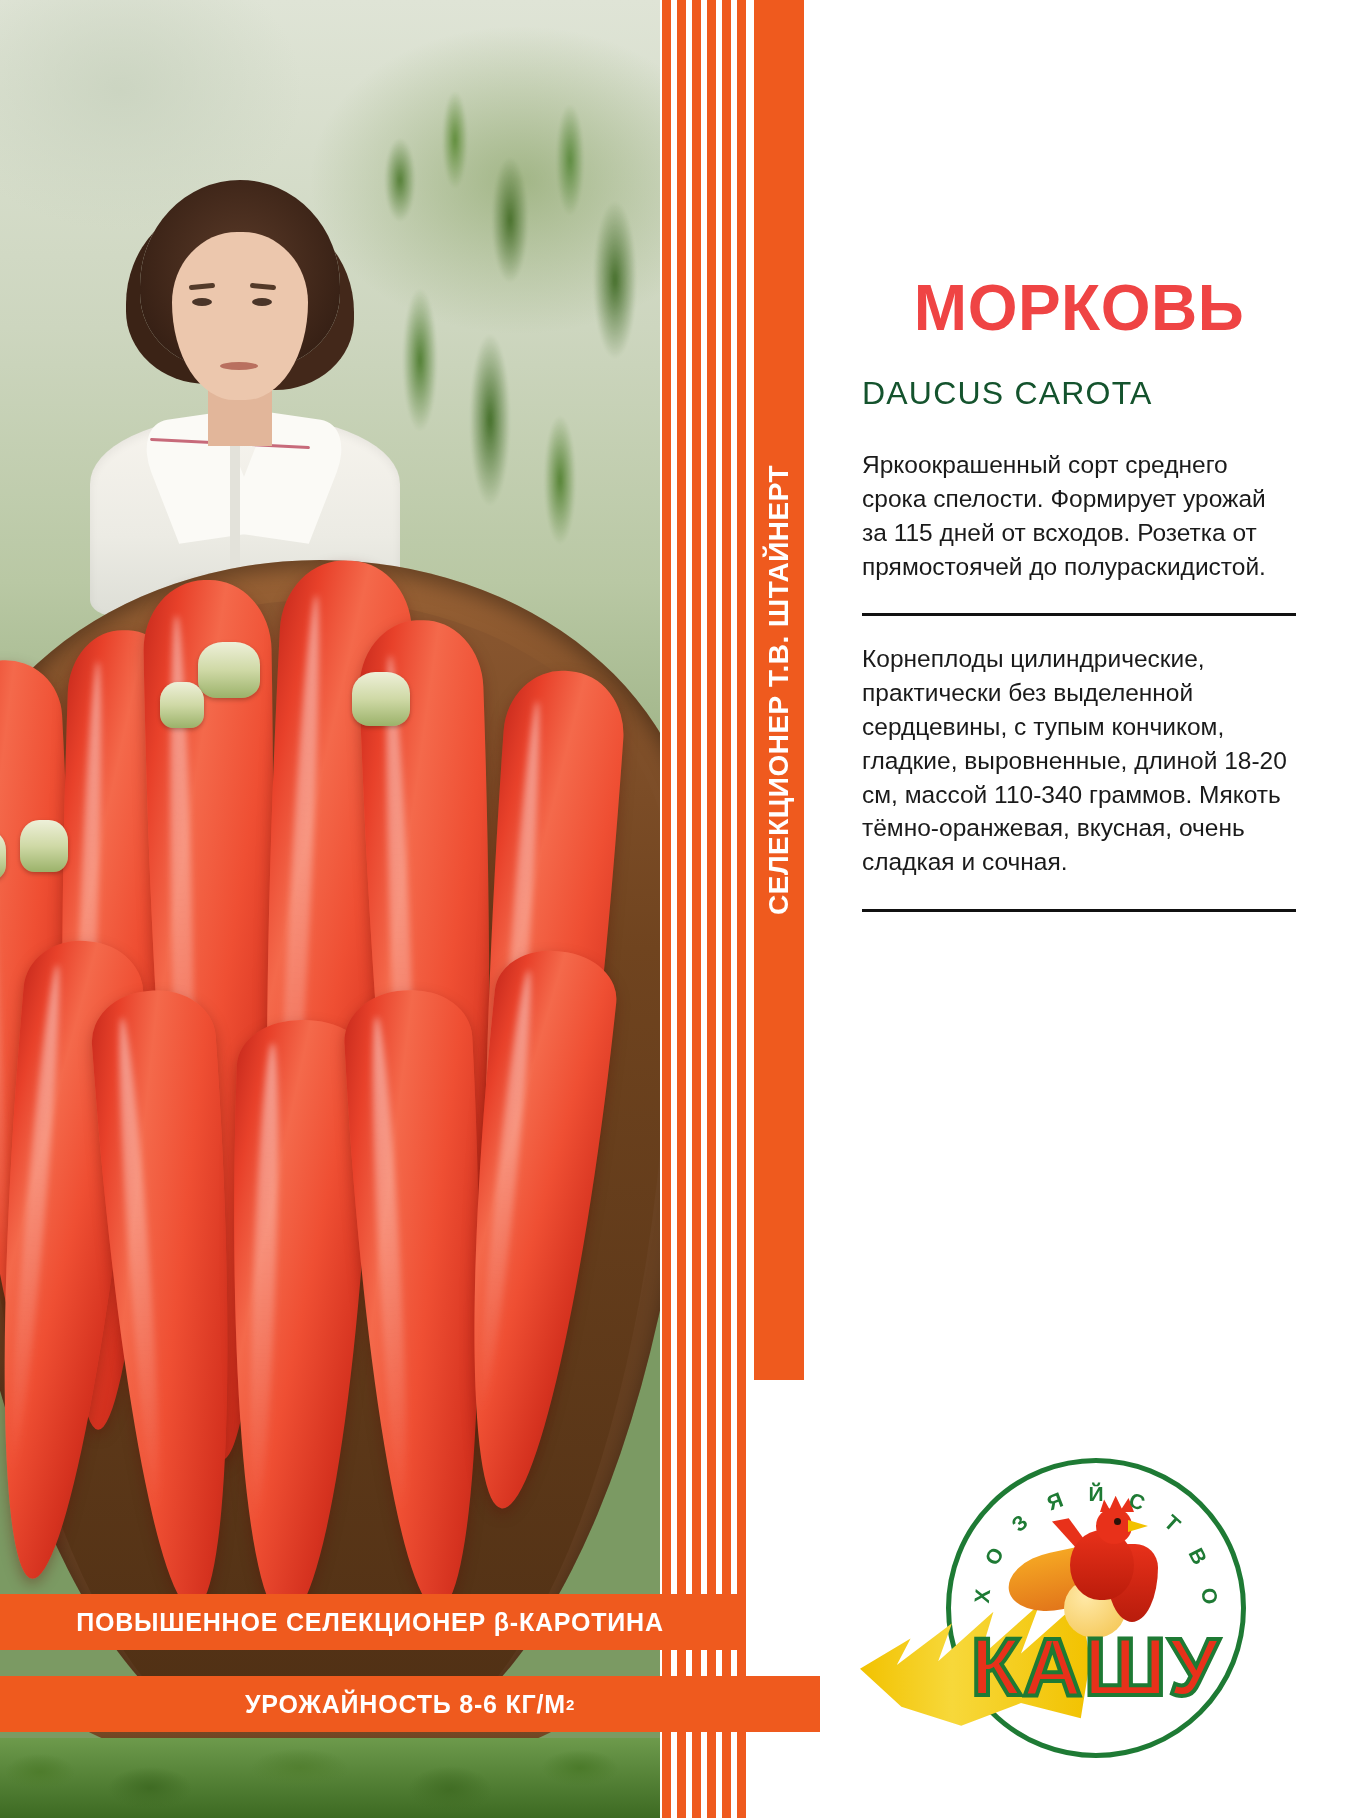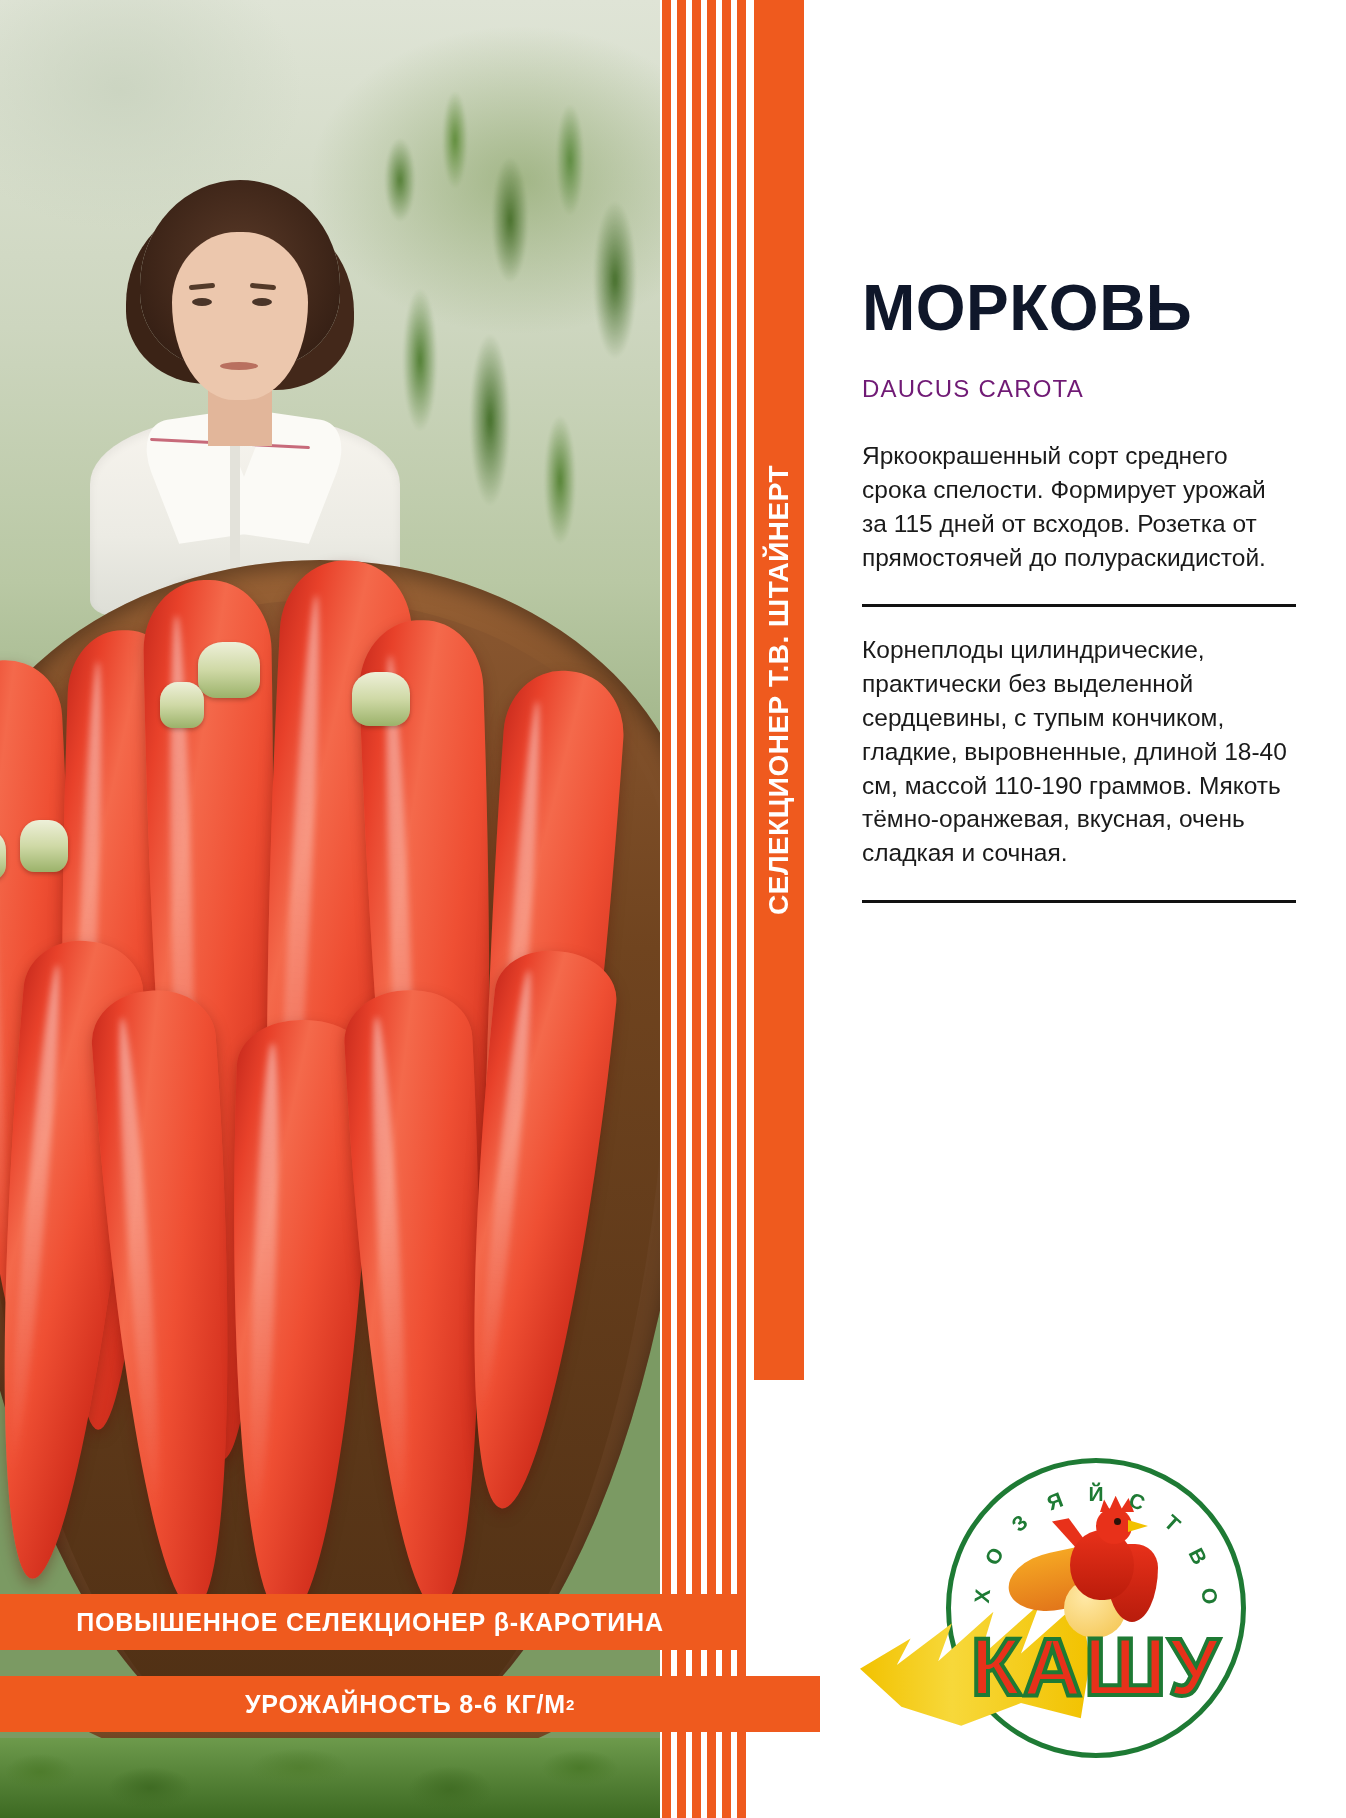"МОРКОВЬ" .title-main { color: #0f172a -> #ef4444; text-align: none -> center }
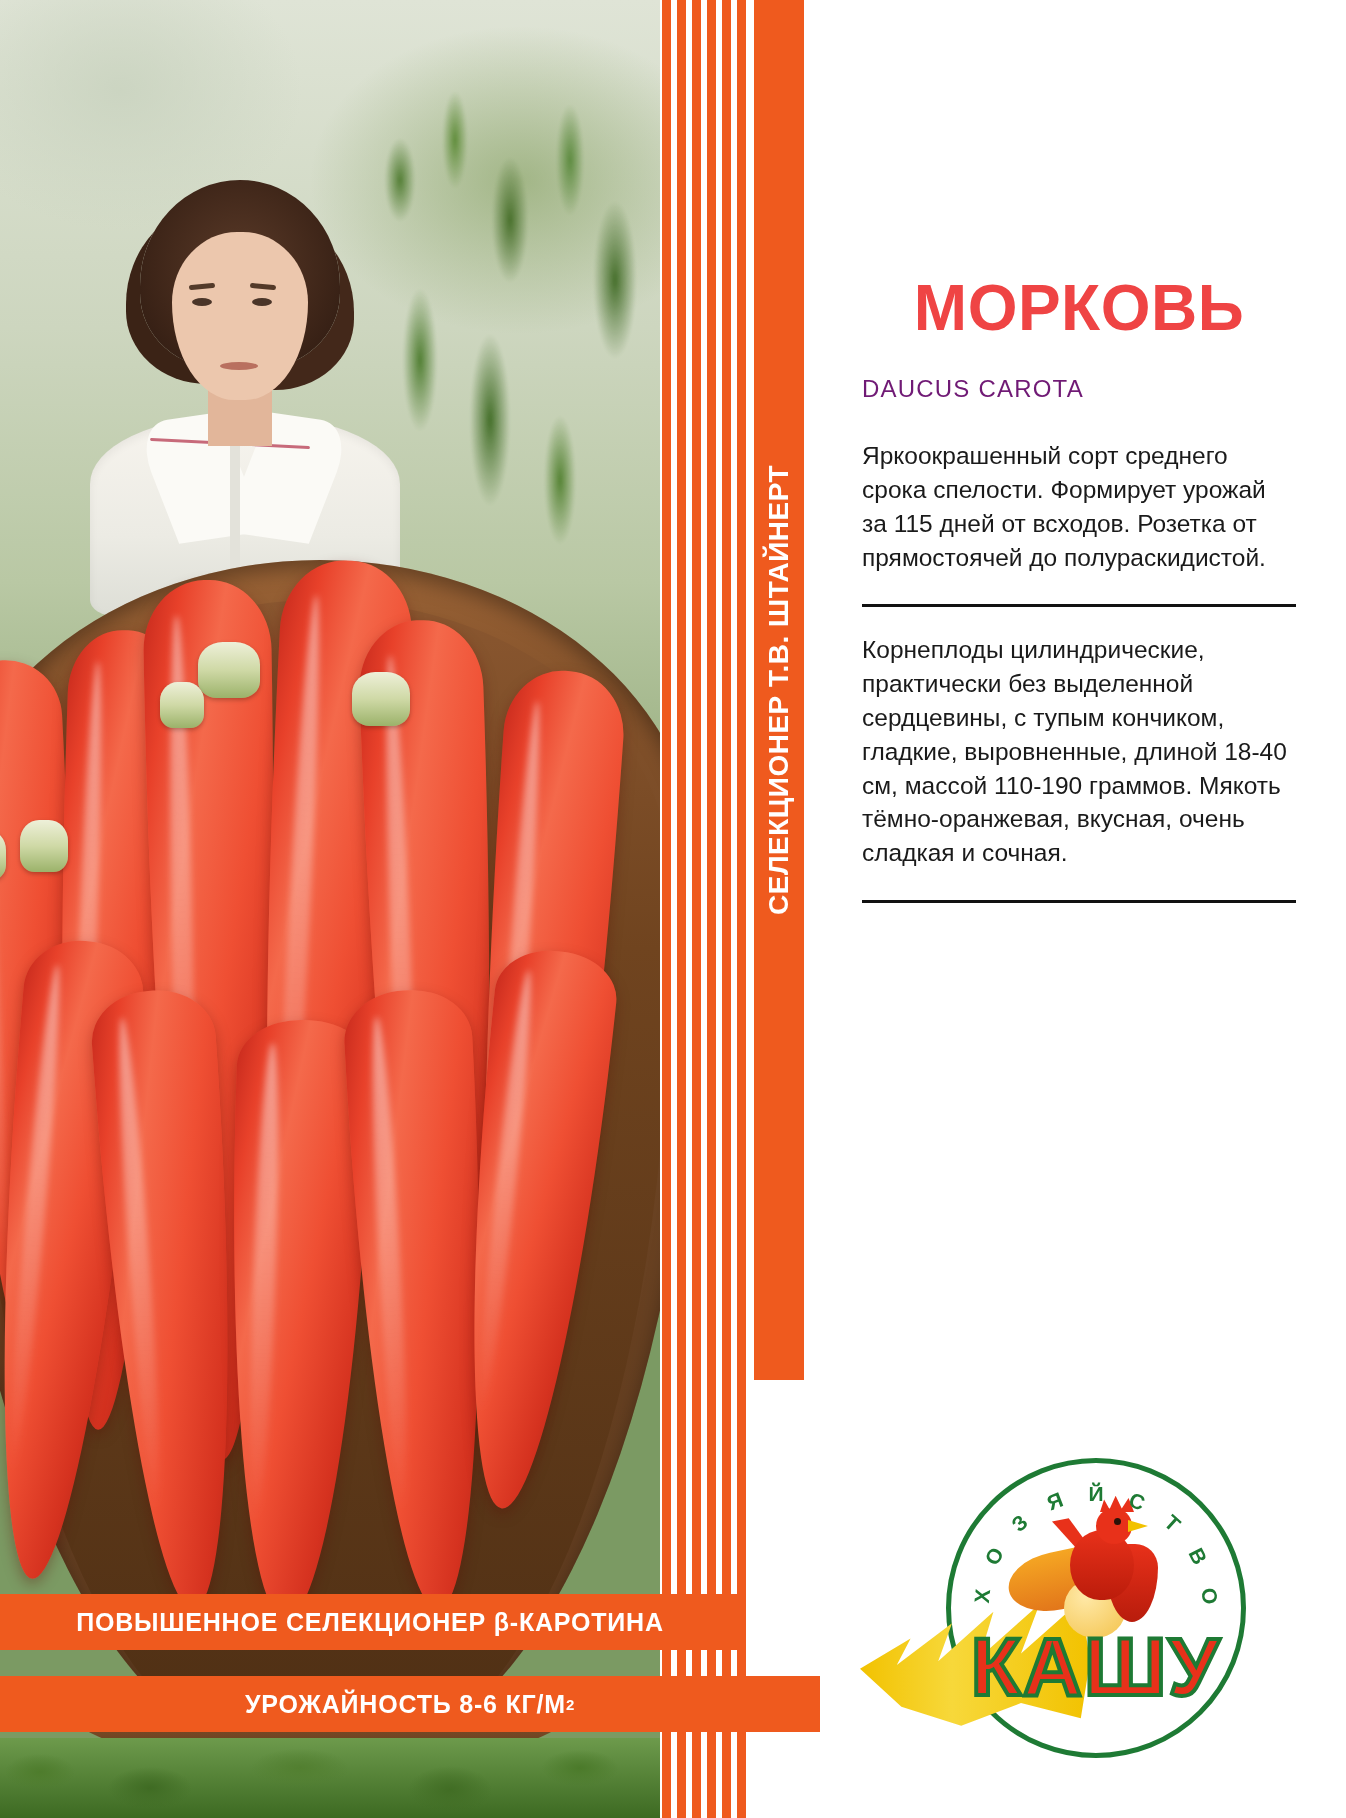"DAUCUS CAROTA" .latin { color: #701a75 -> #14532d; font-size: 24px -> 32px }
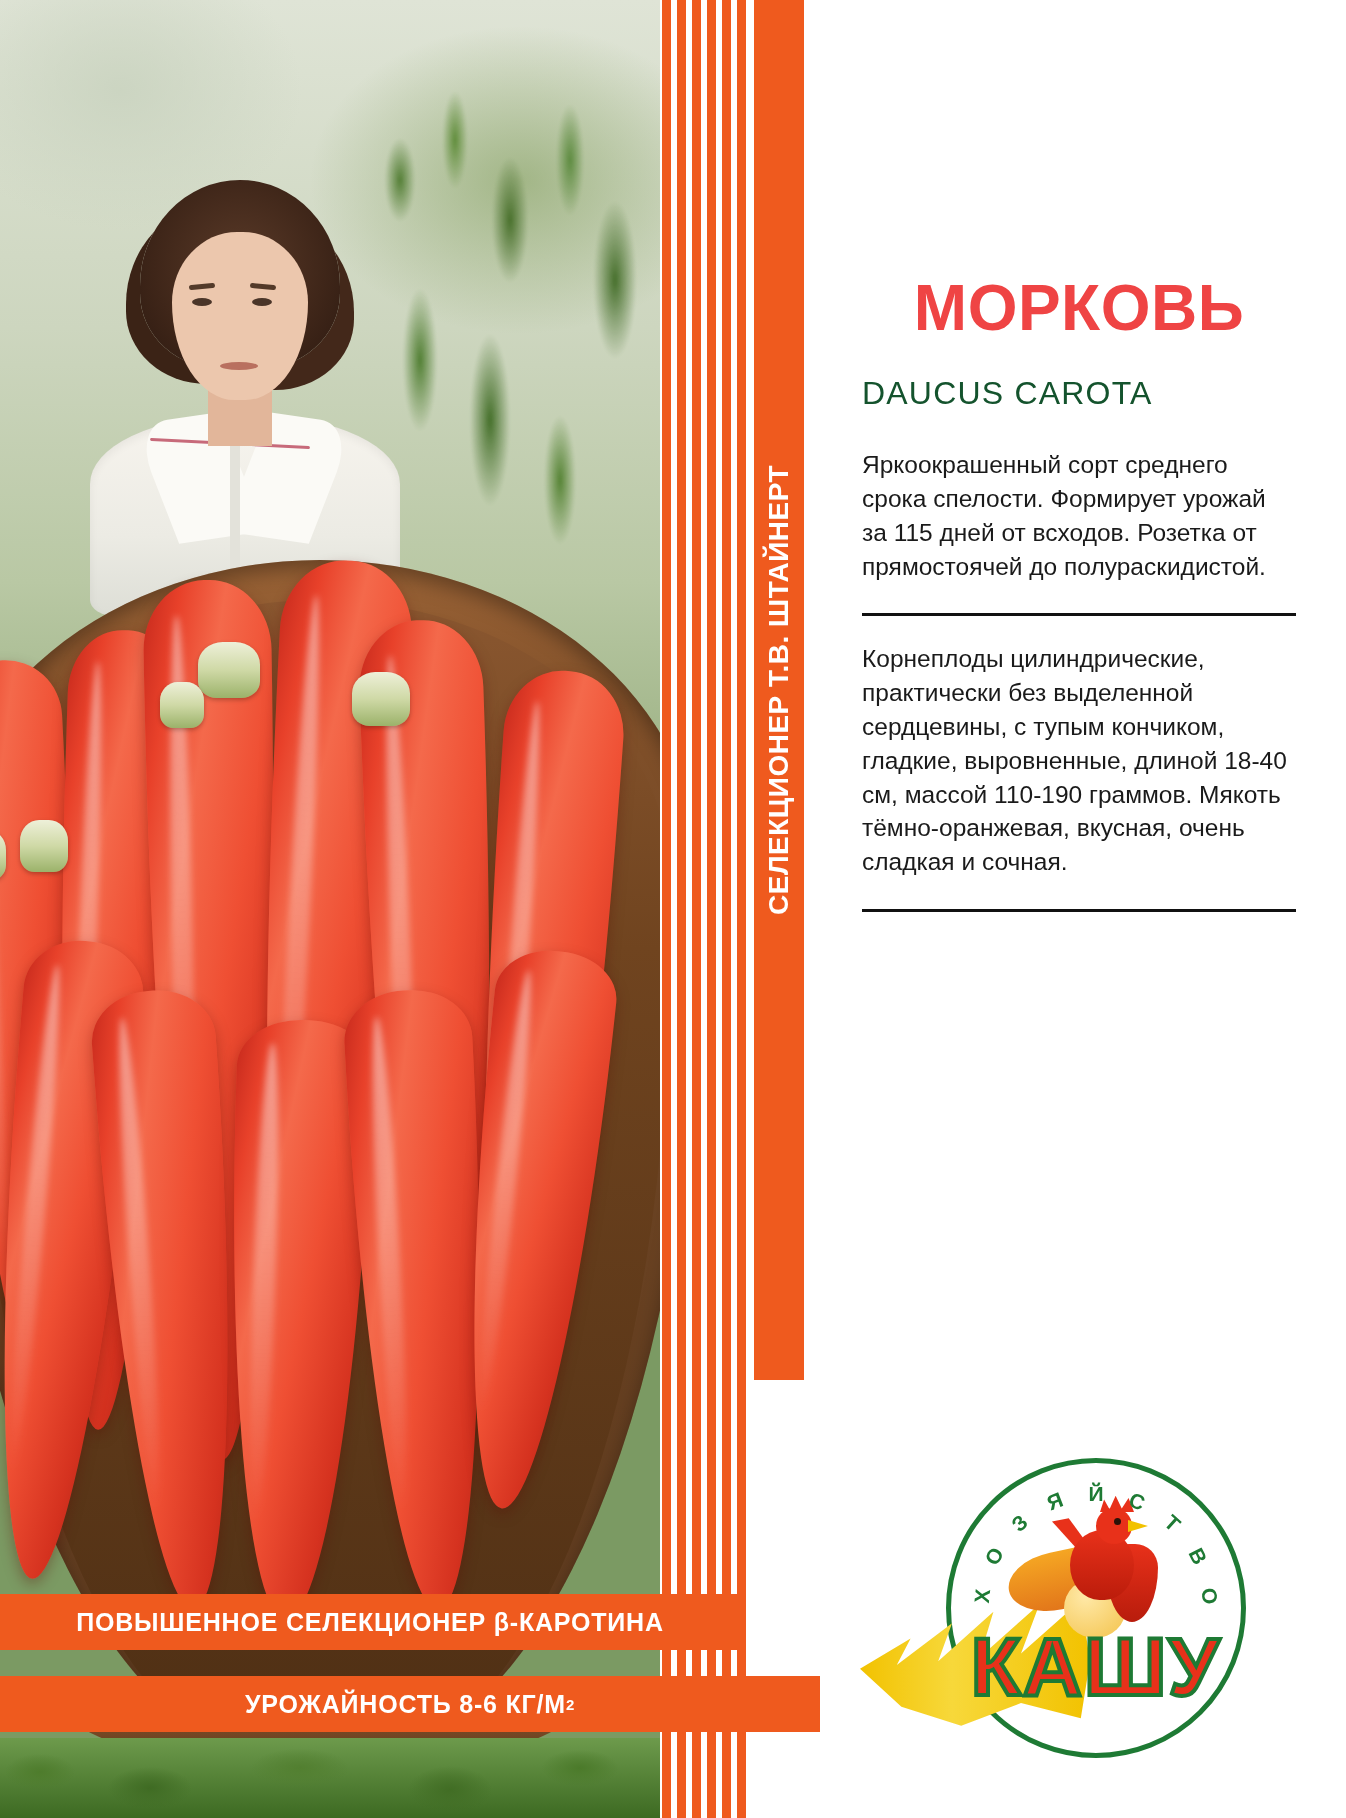"Корнеплоды цилиндрические, практически" div.para { text: 18-40 см, массой 110-190 -> 18-20 см, массой 110-340 }
